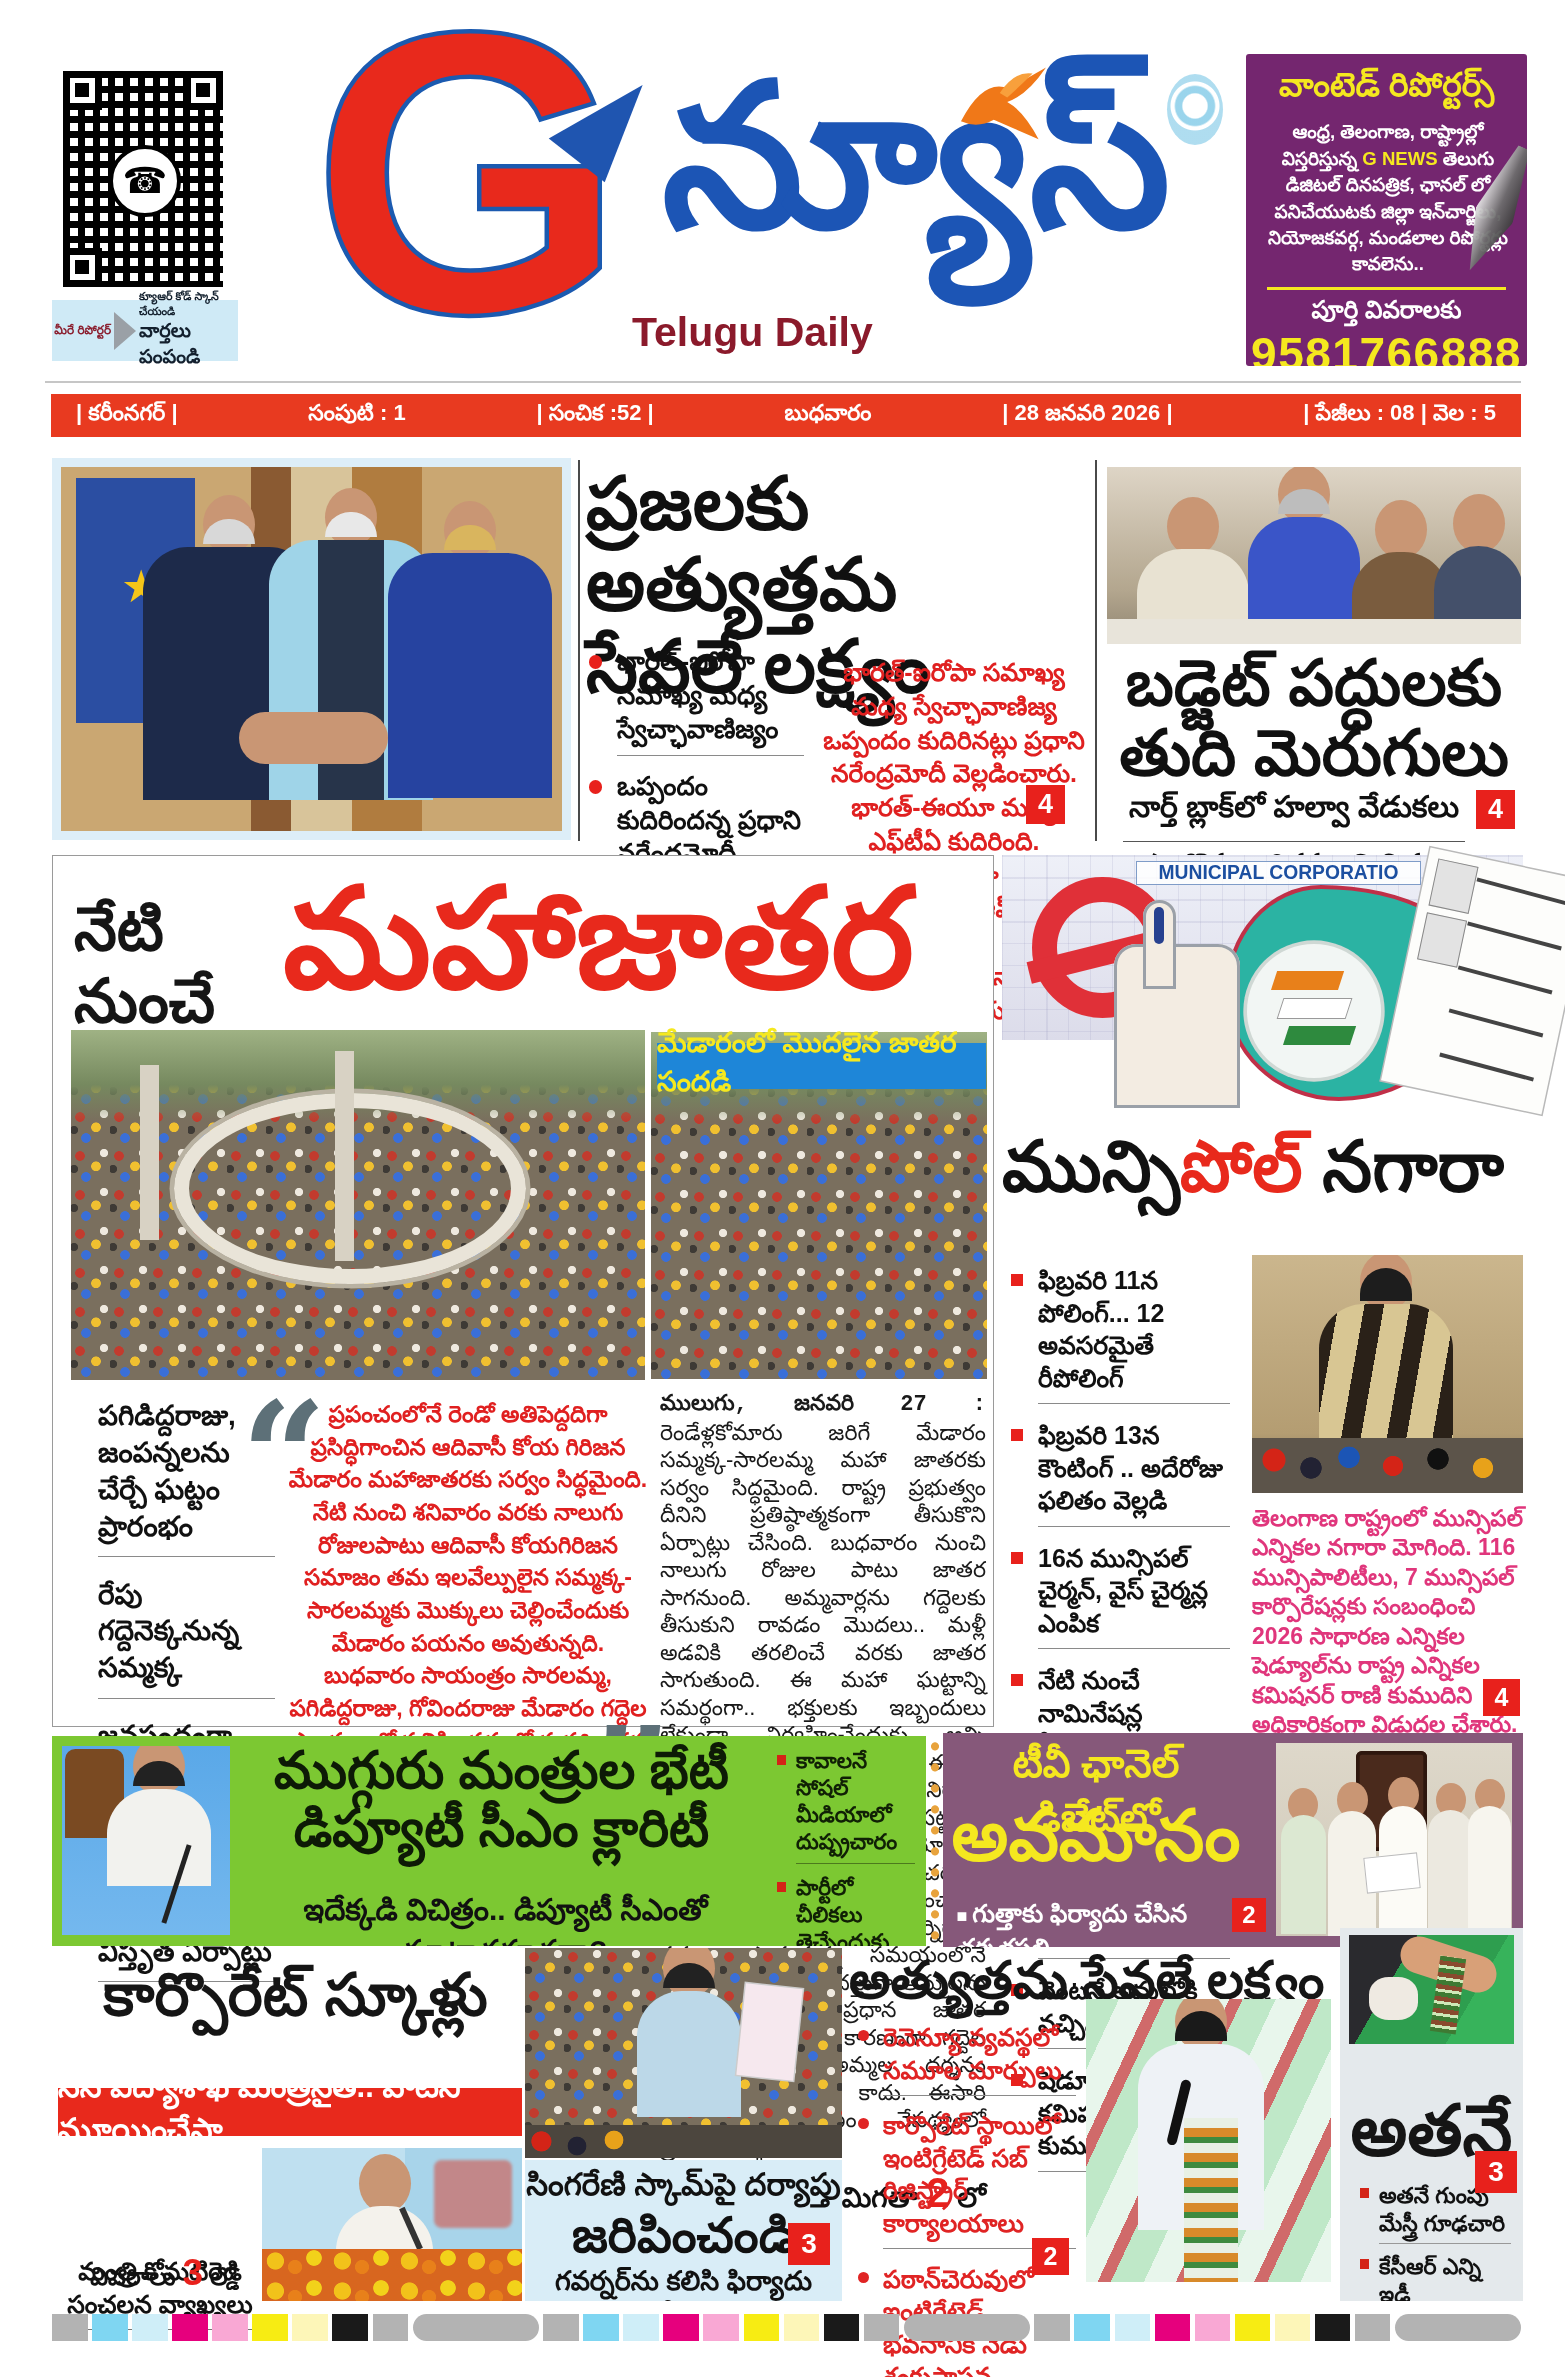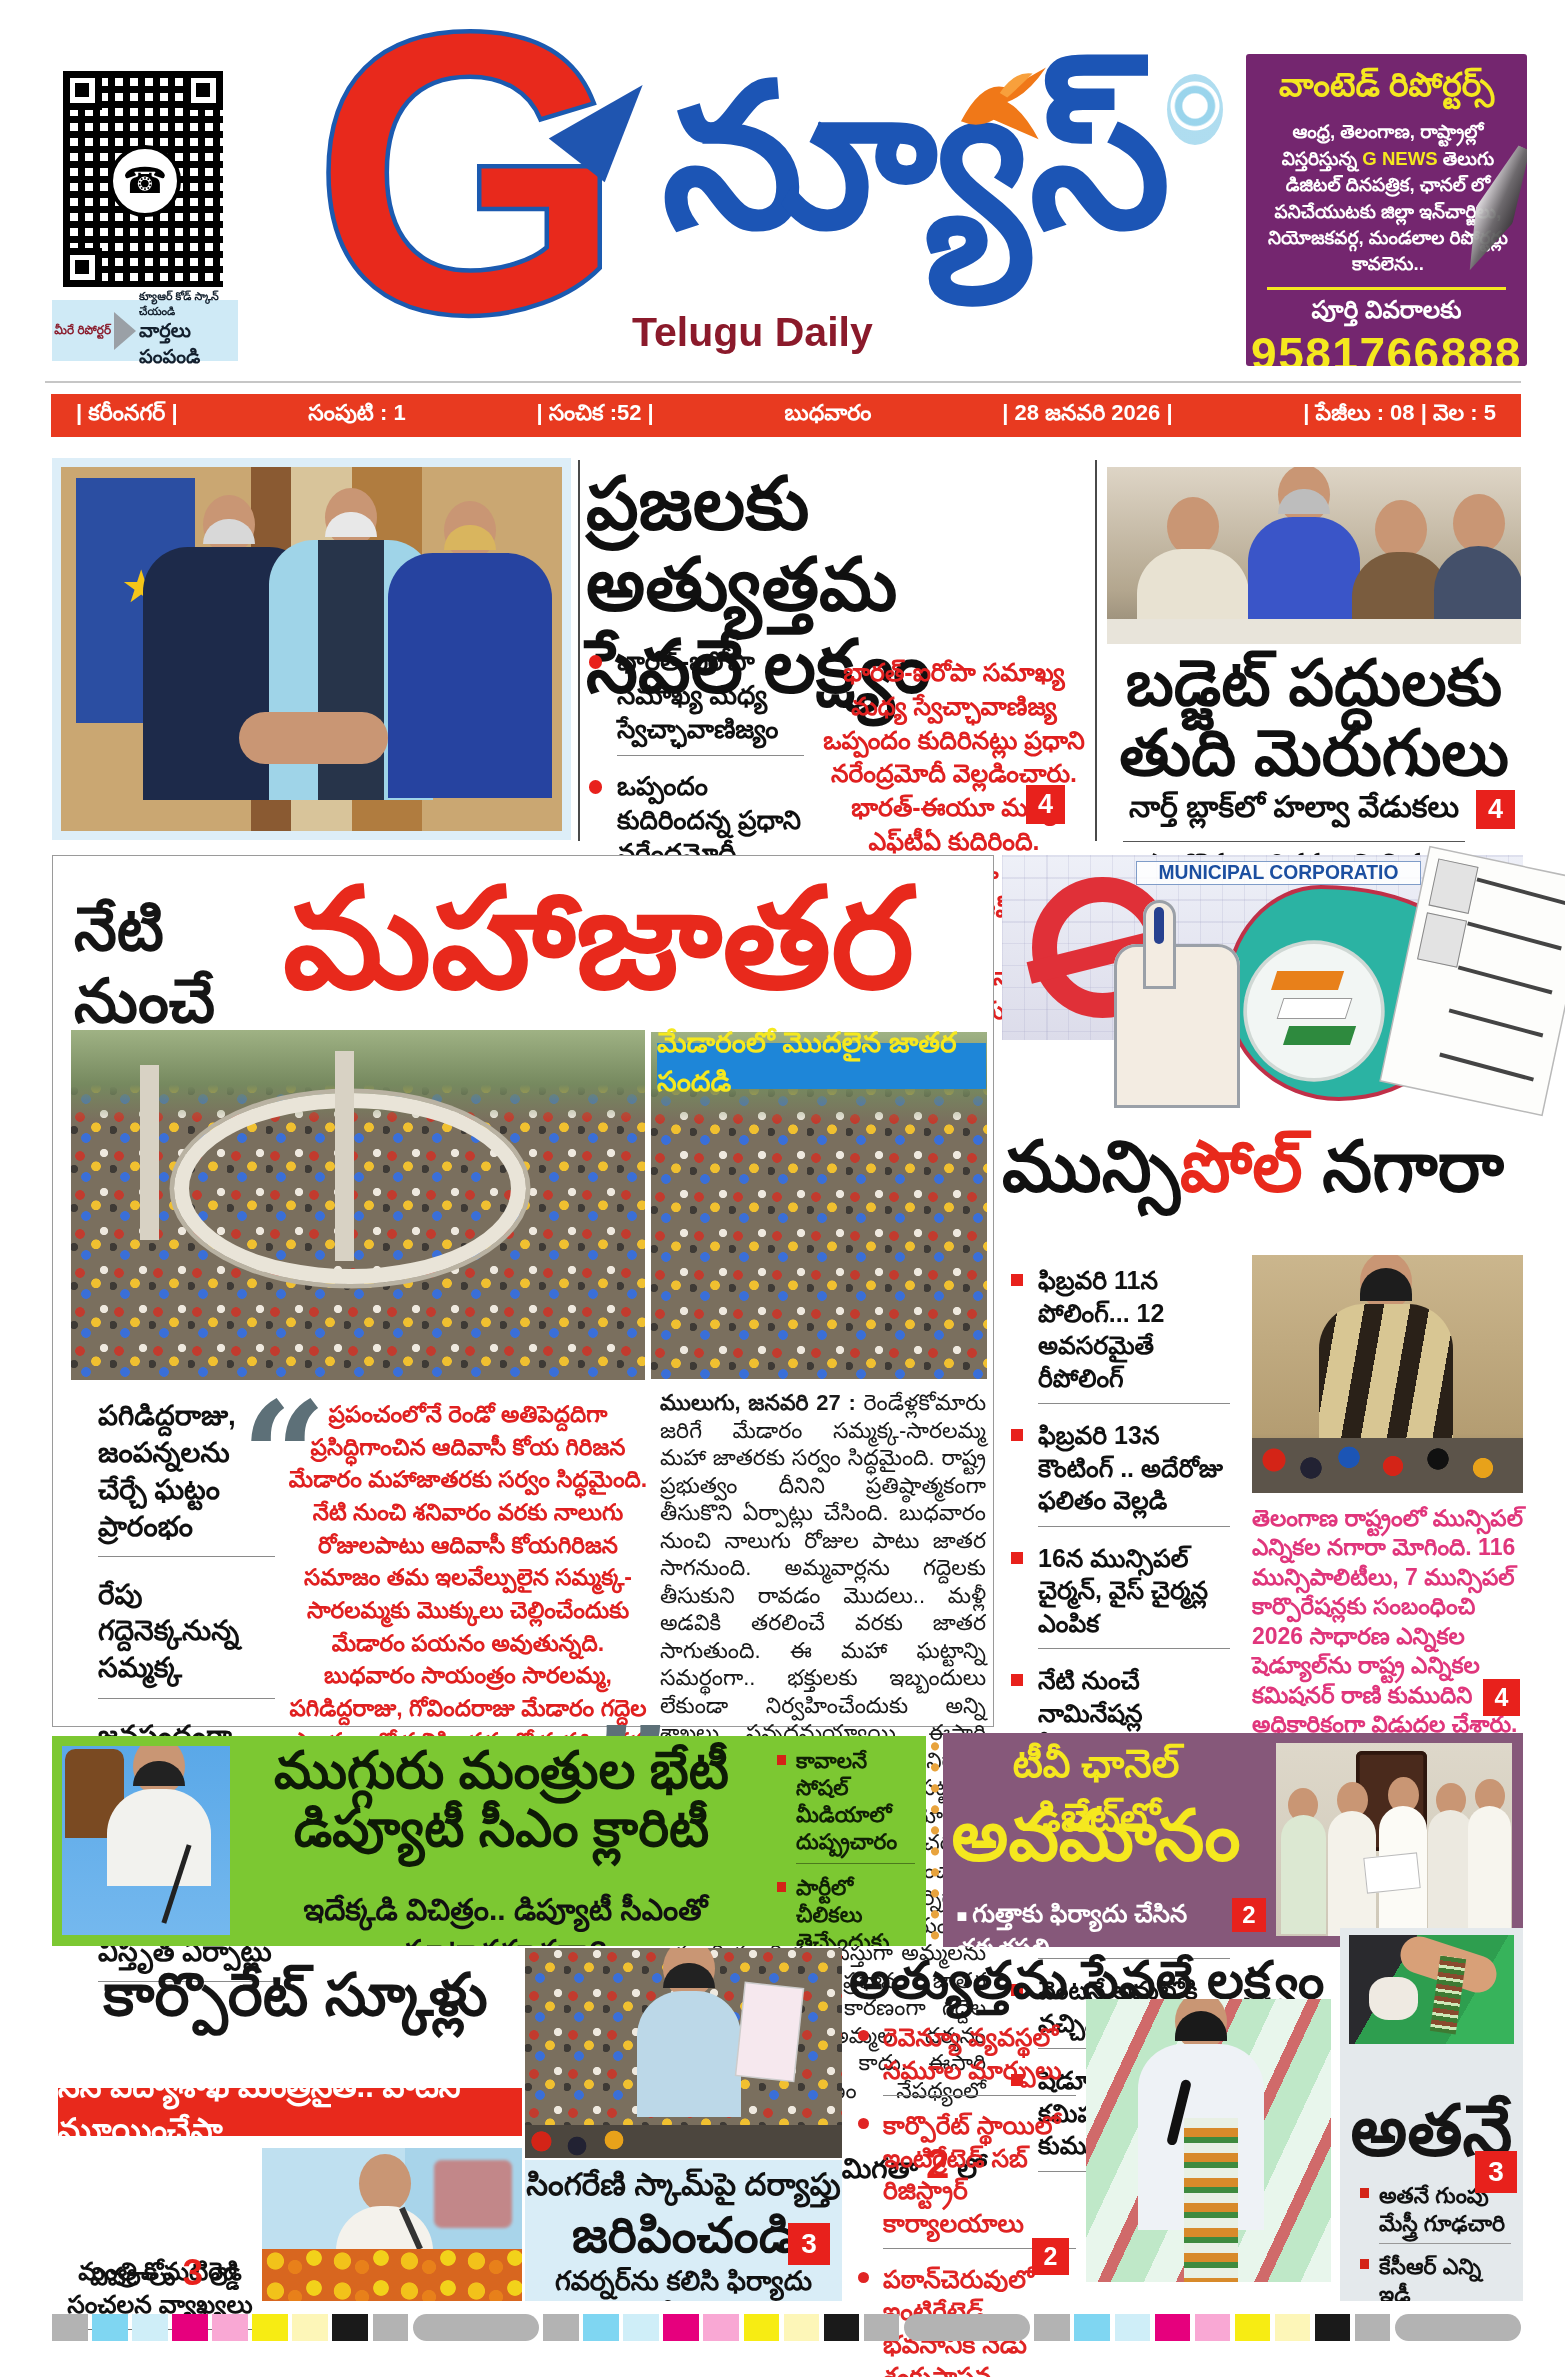"ములుగు, జనవరి 27 :" .b { font-family: none -> Liberation Mono, monospace }
